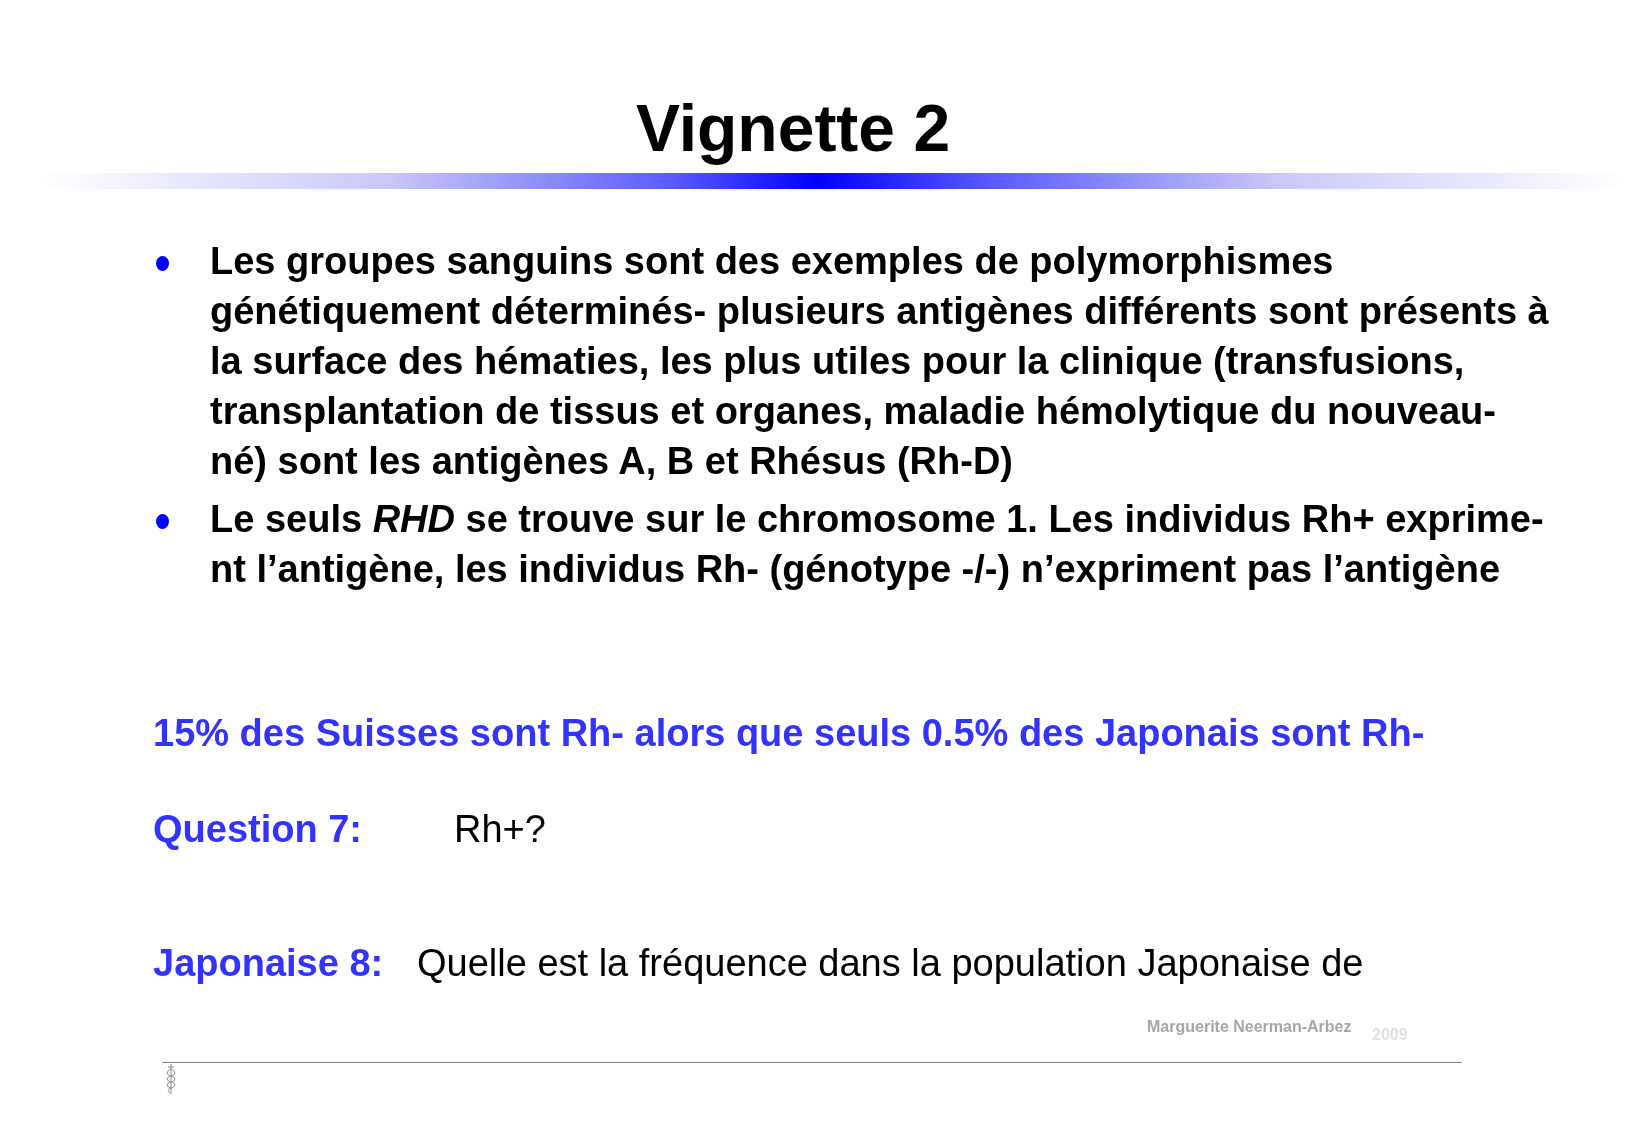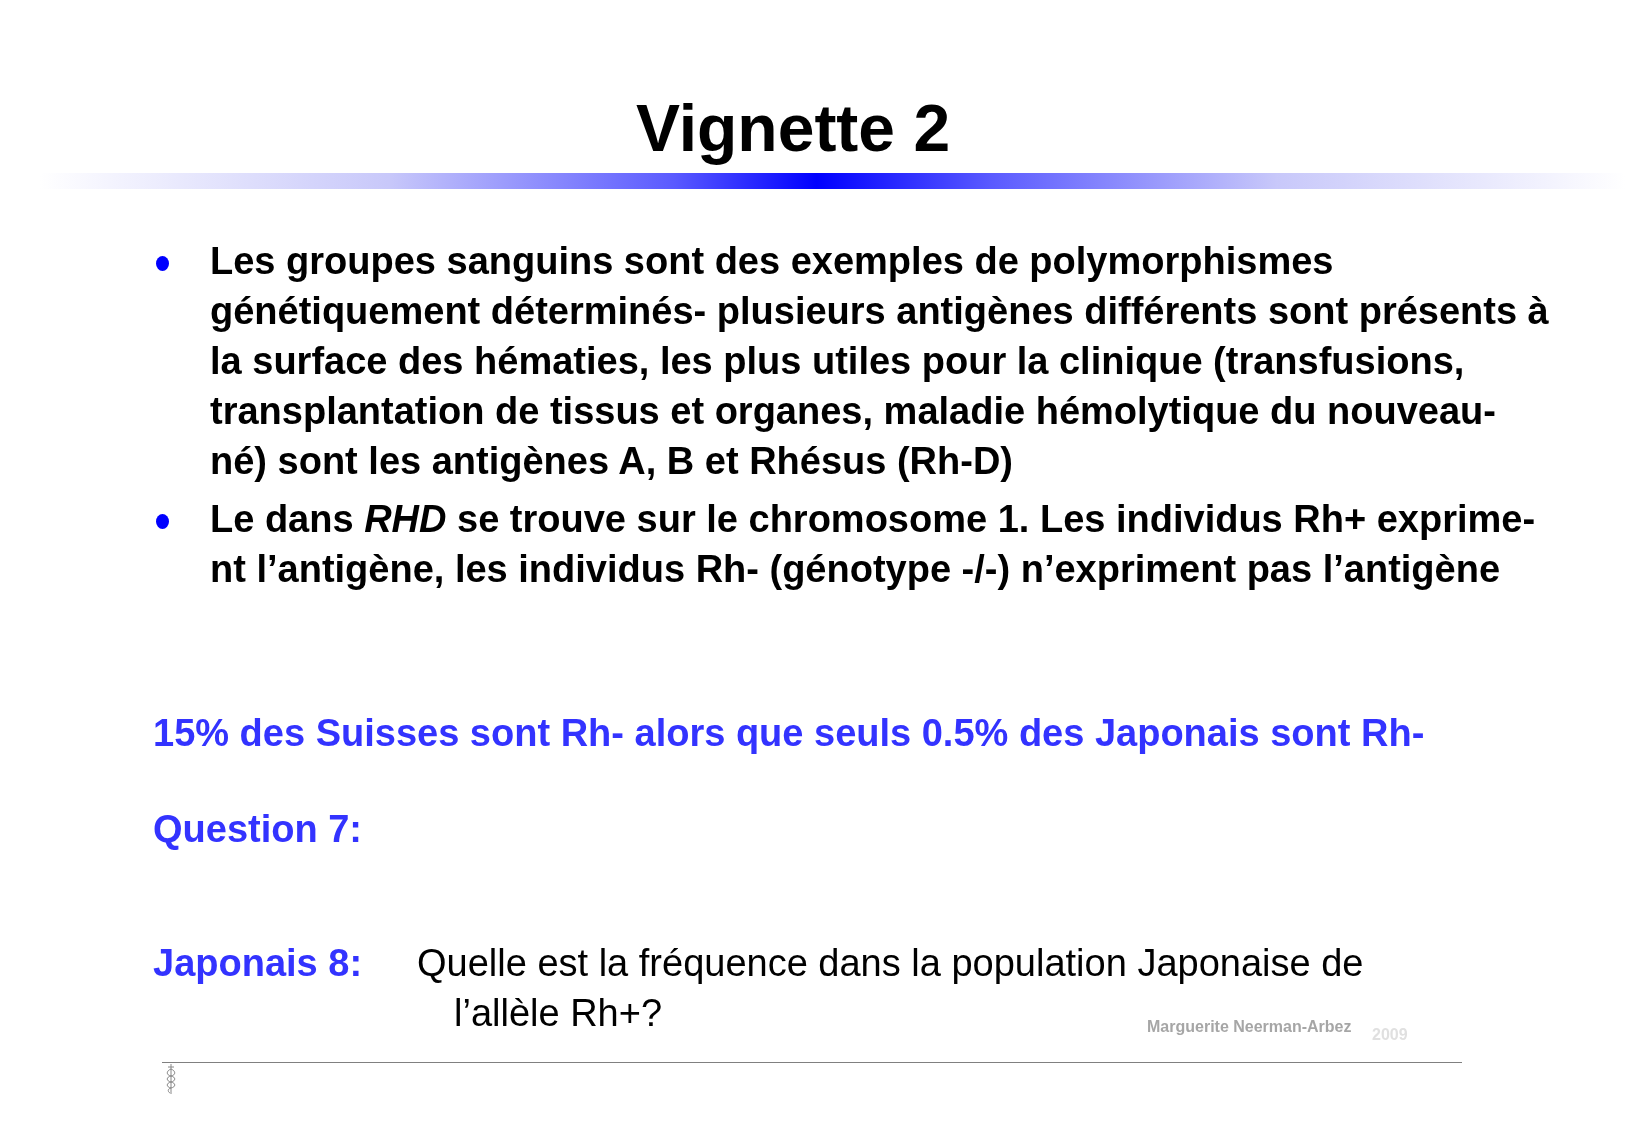"Le dans" span { text: dans -> seuls }
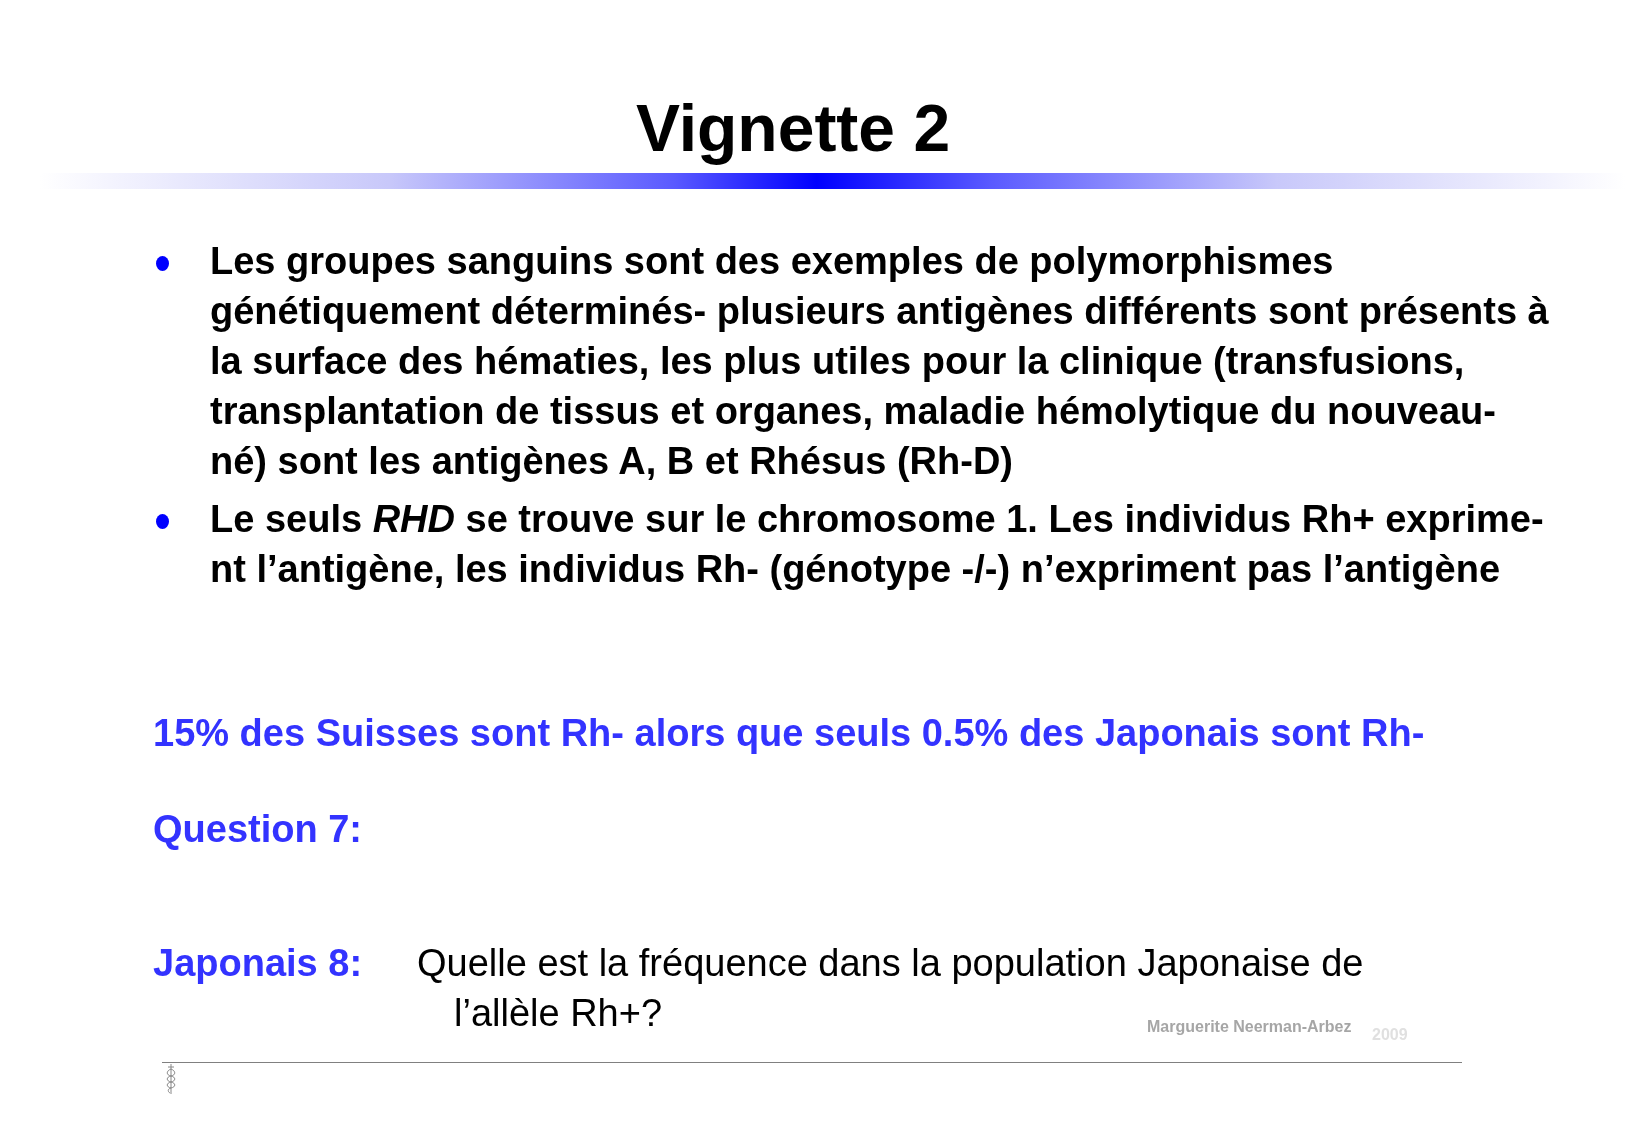"Rh+?" span.cont { html: none -> <span>Rh+?</span> }
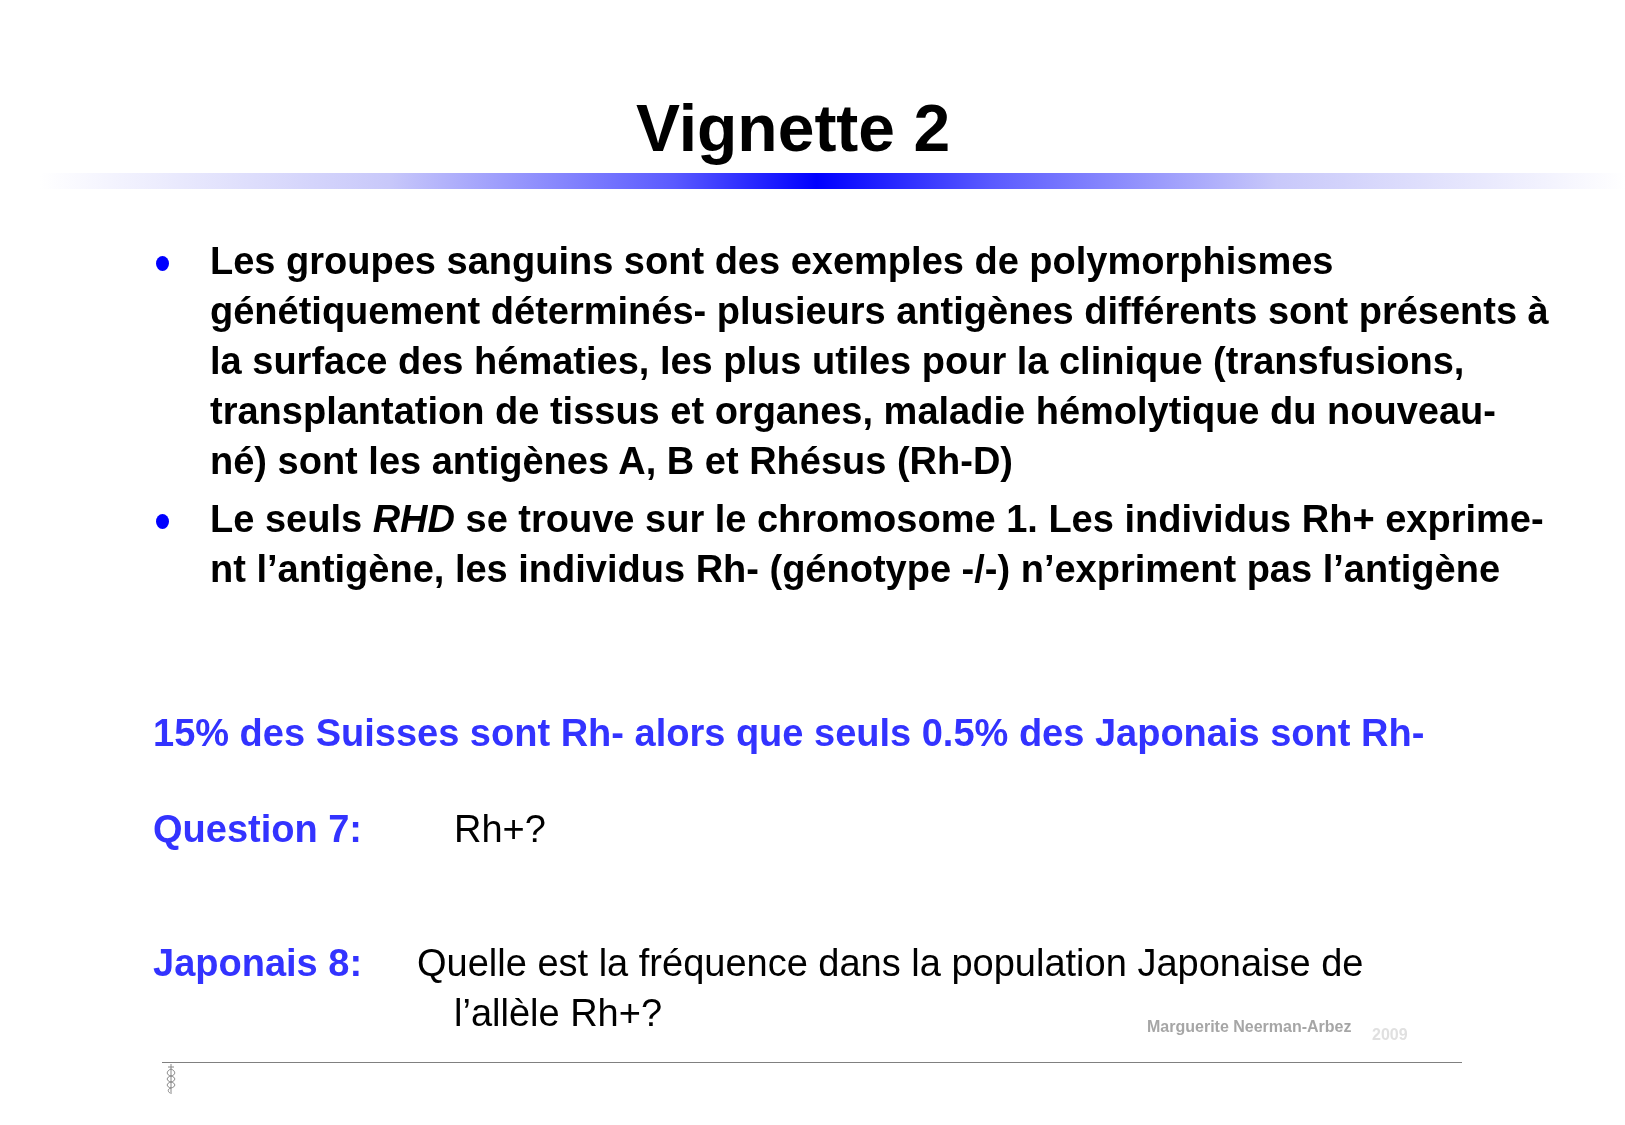"Japonais 8:" span.q-label { text: Japonais -> Japonaise }
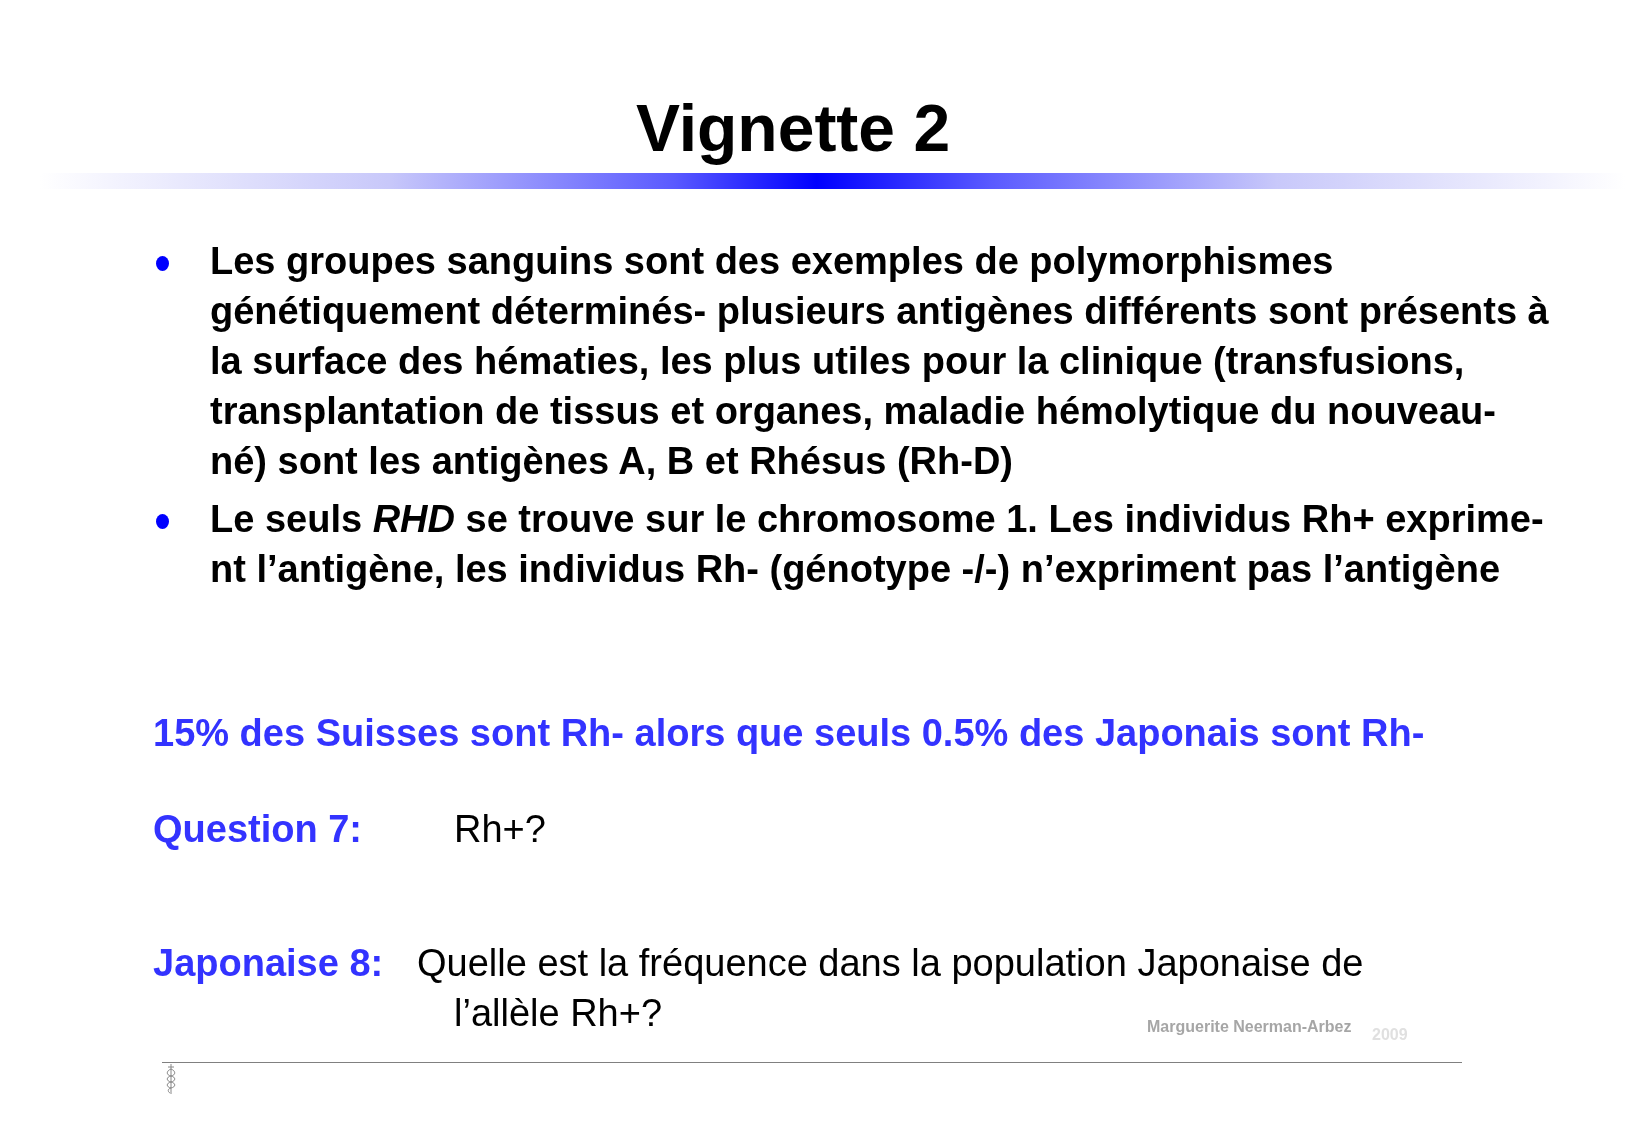"l’allèle Rh+?" span.cont { html: <span>l’allèle Rh+?</span> -> none }
